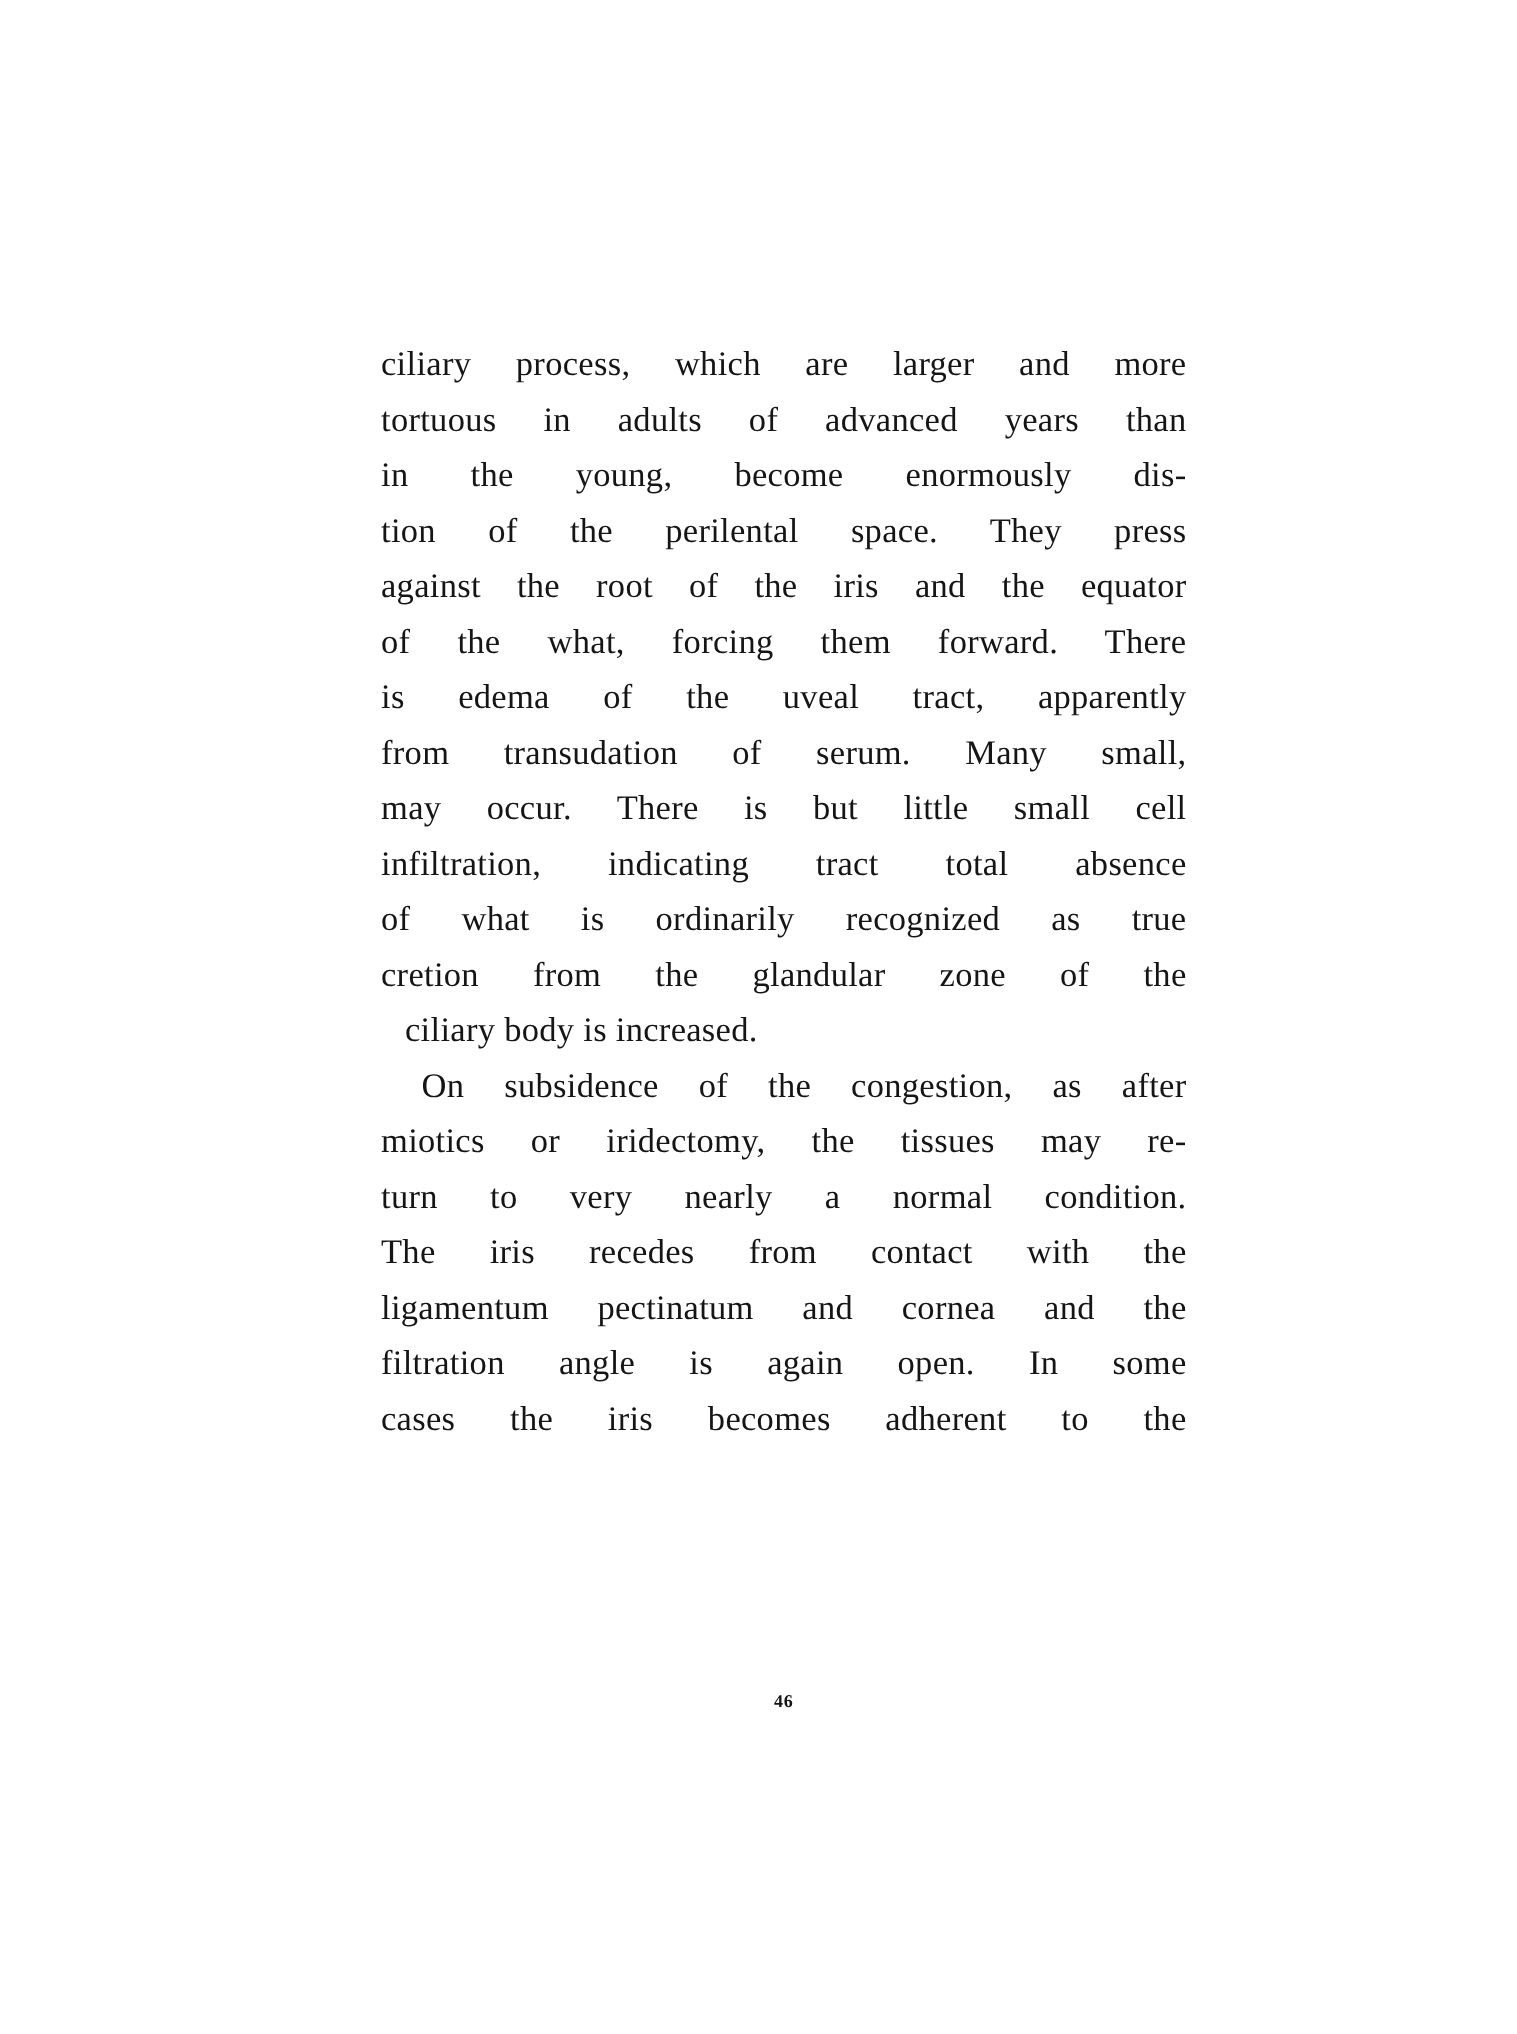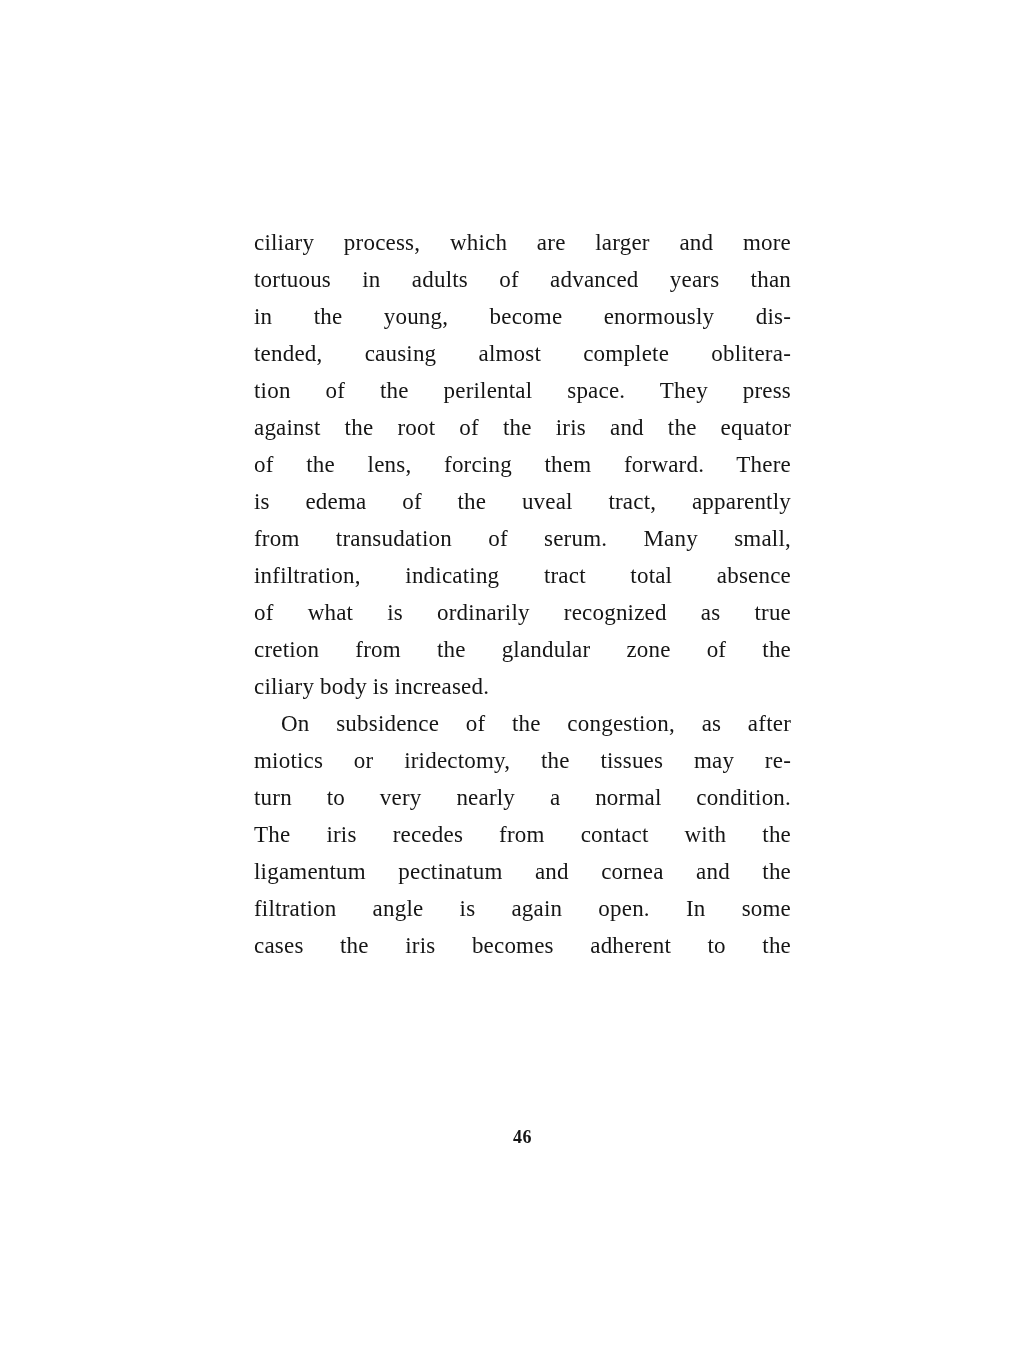"tended, causing almost complete" div.line { html: <div>tended, causing almost complete oblitera-</div> -> none }
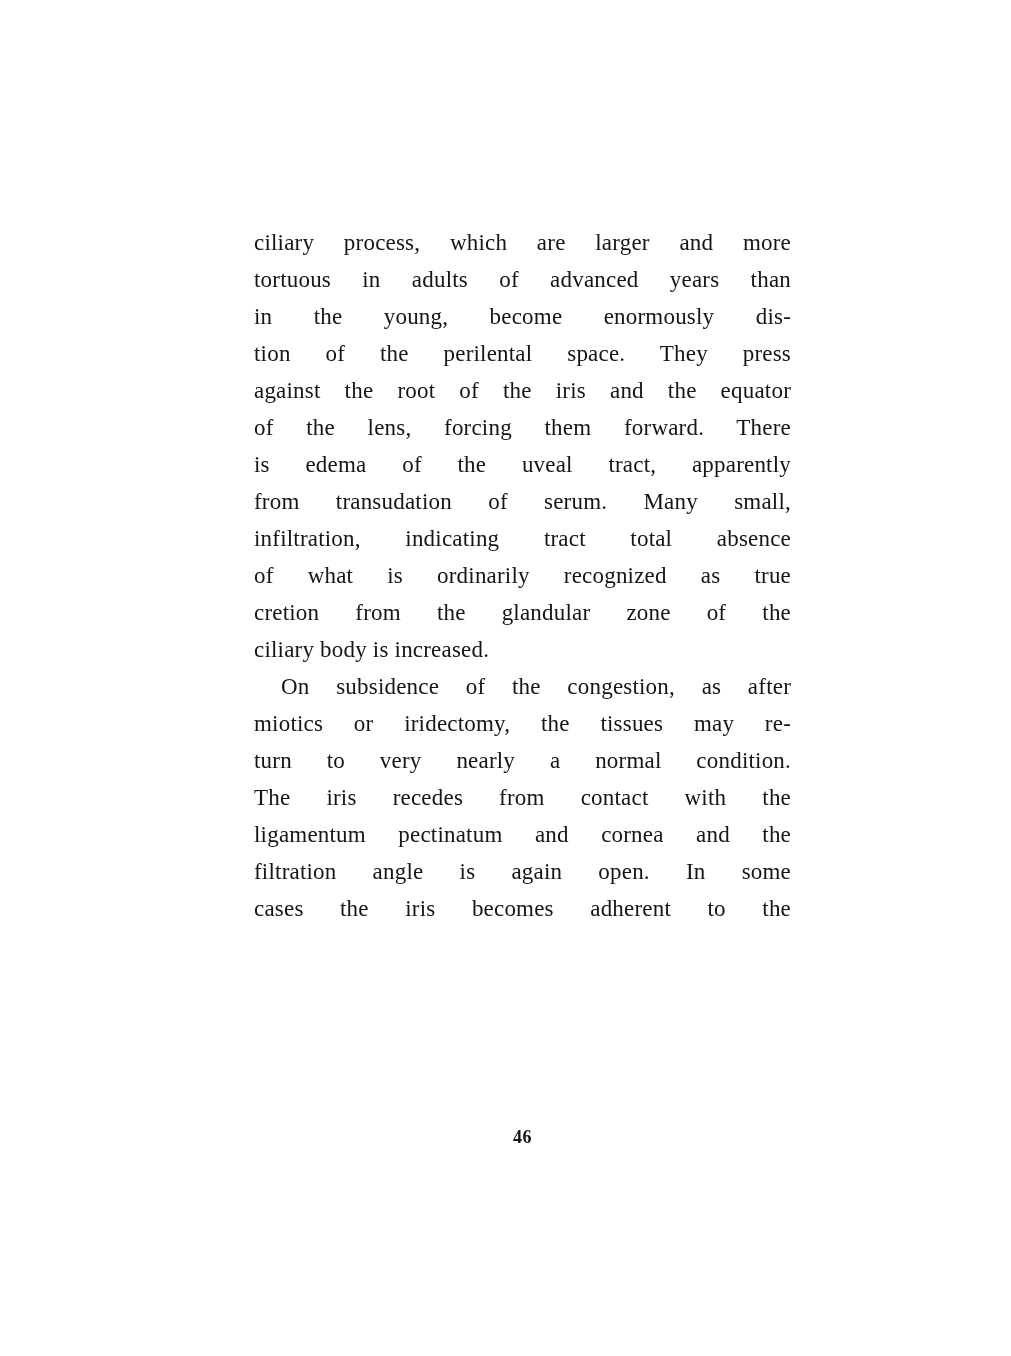"of the lens, forcing them" div.line { text: lens -> what }
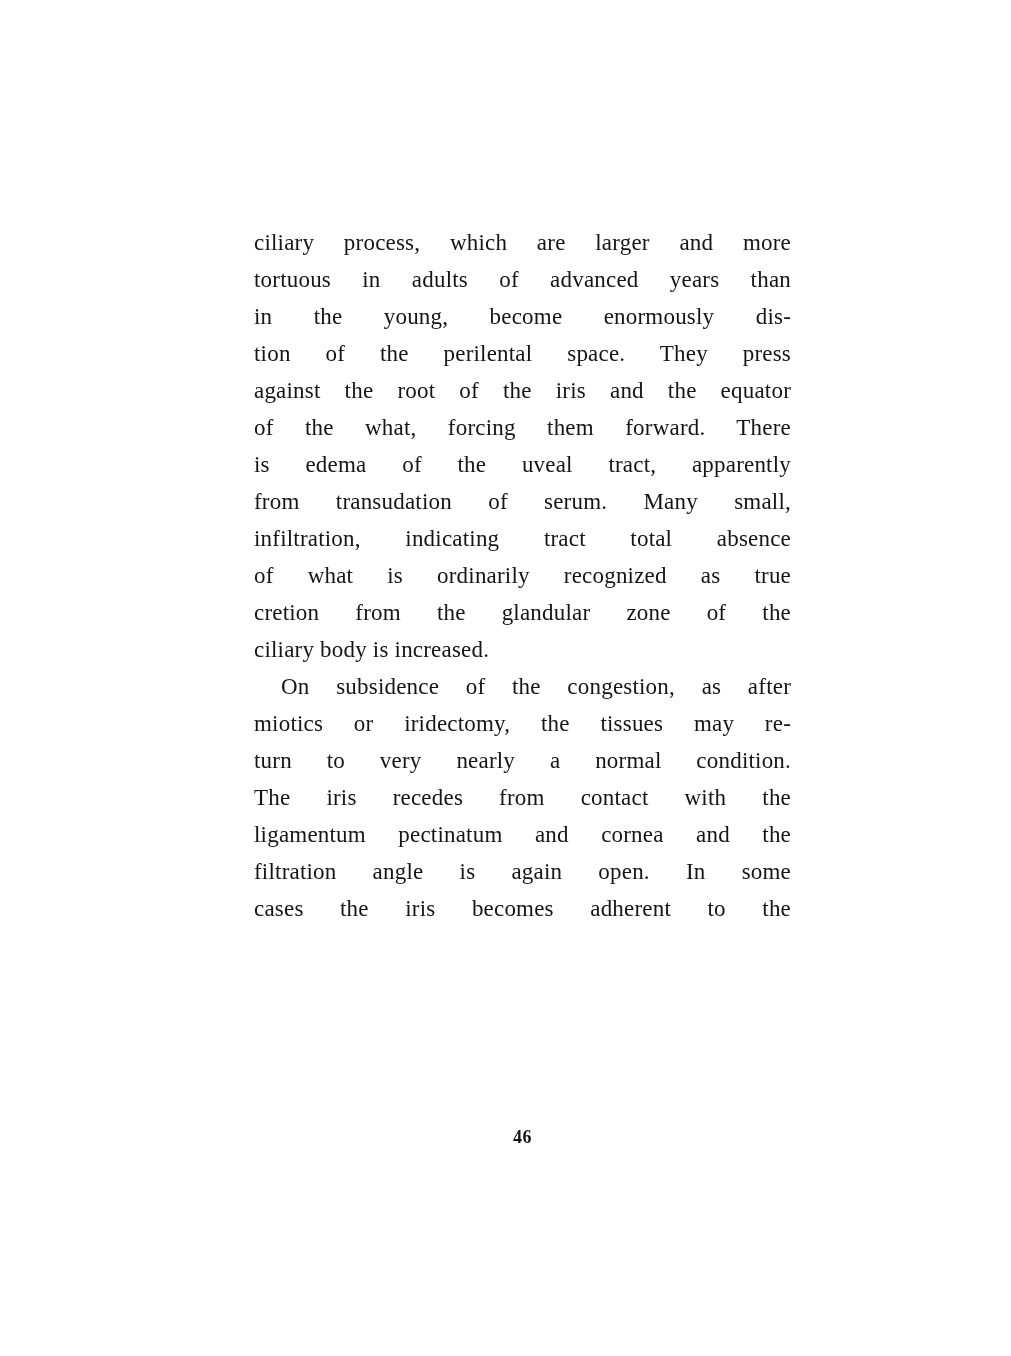"may occur. There is but" div.line { html: none -> <div>may occur. There is but little small cell</div> }
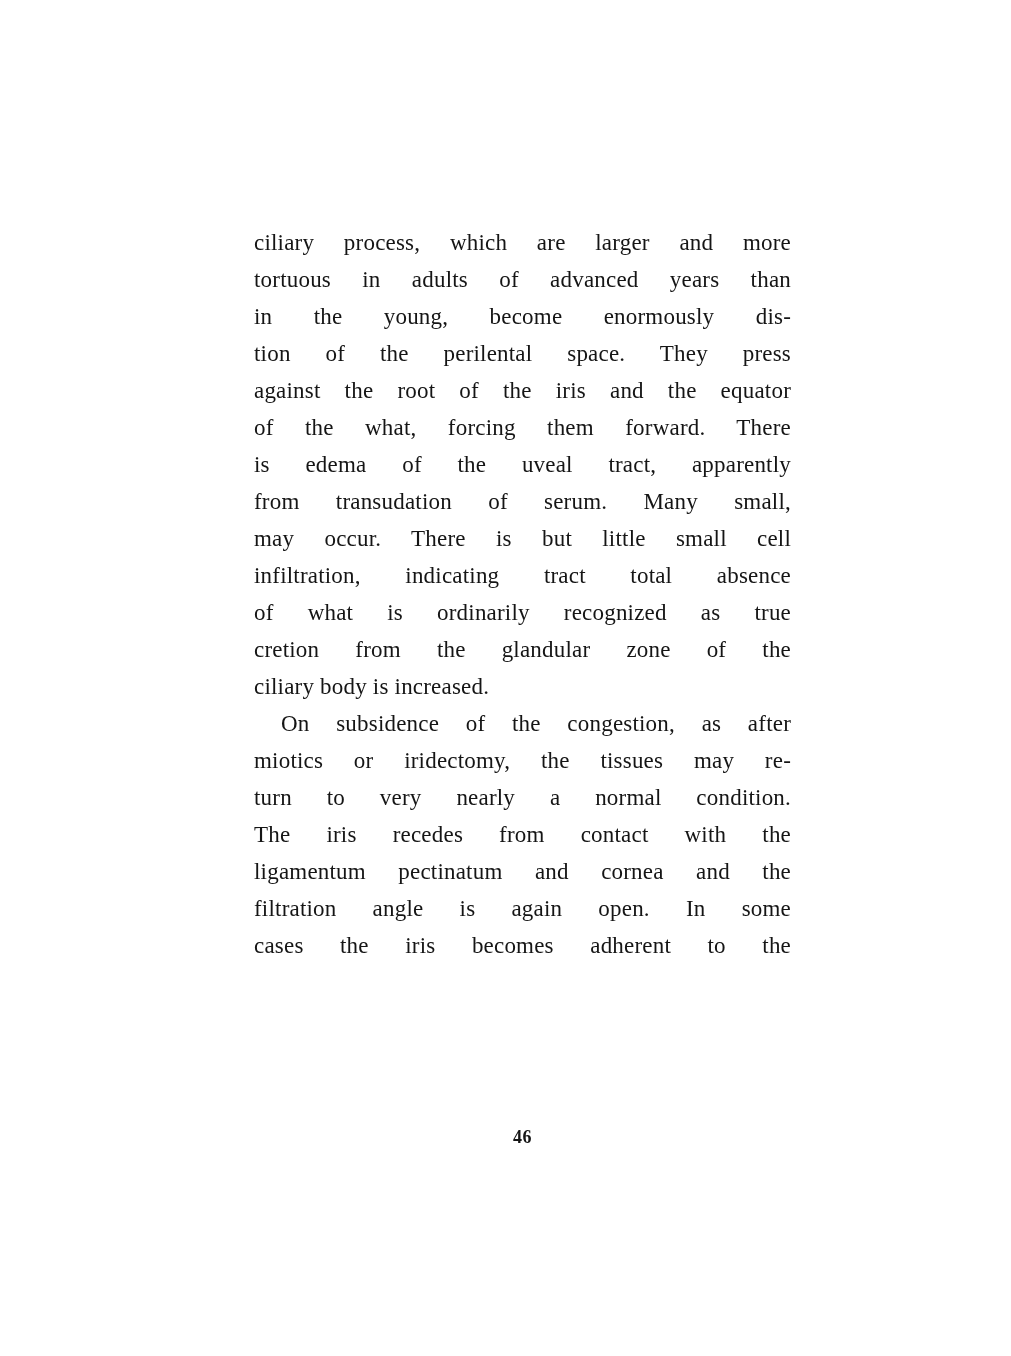"ciliary body is increased." .line.end { margin-left: none -> 16px }
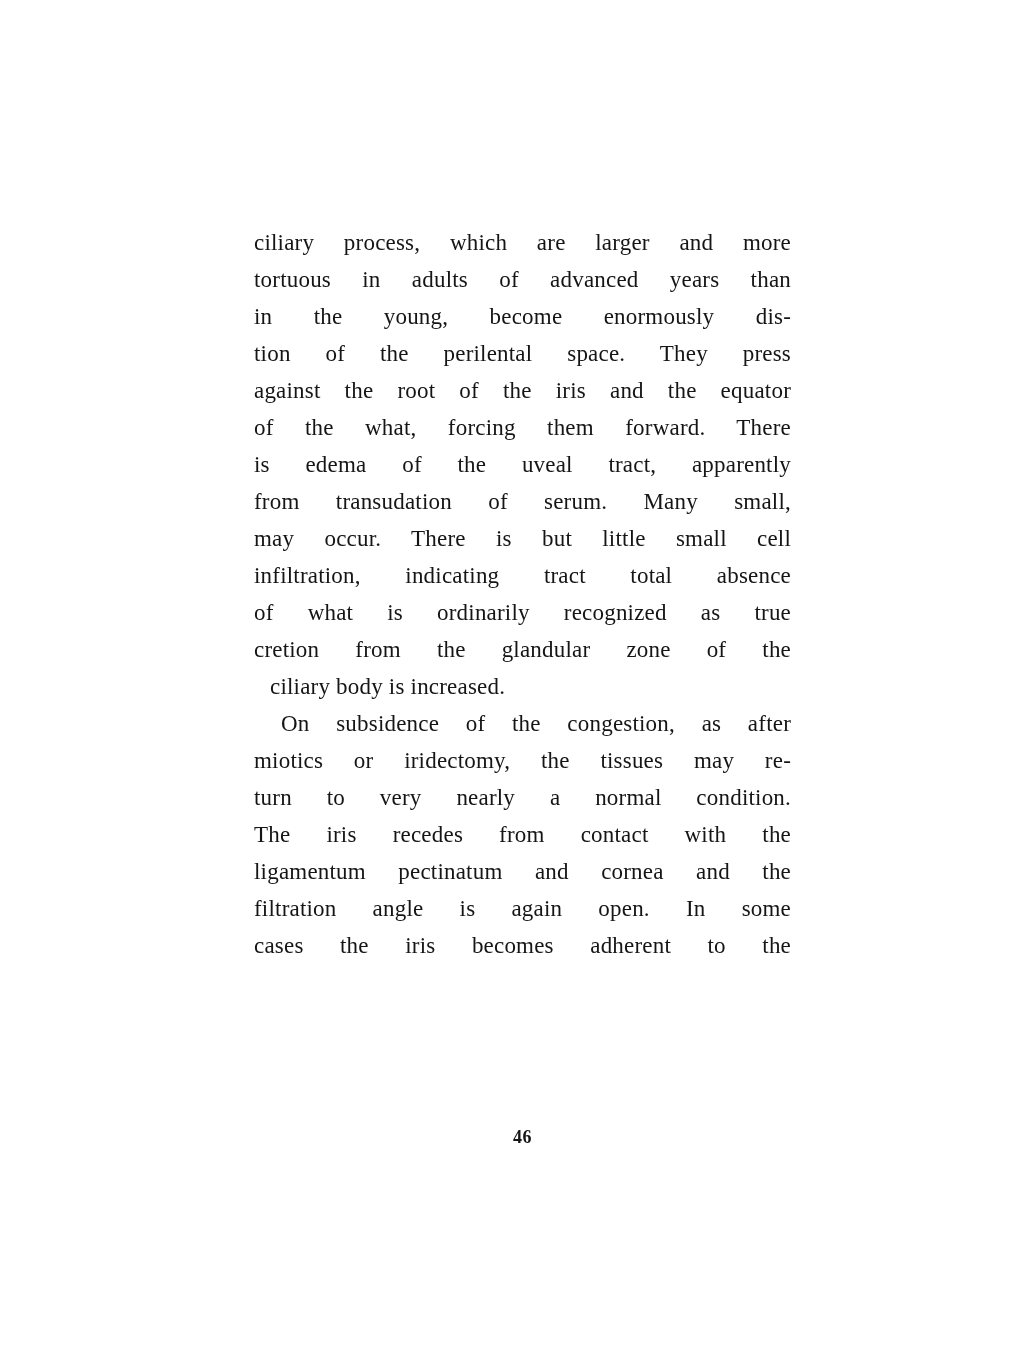"46" .page-number { font-size: 18px -> 12px }
